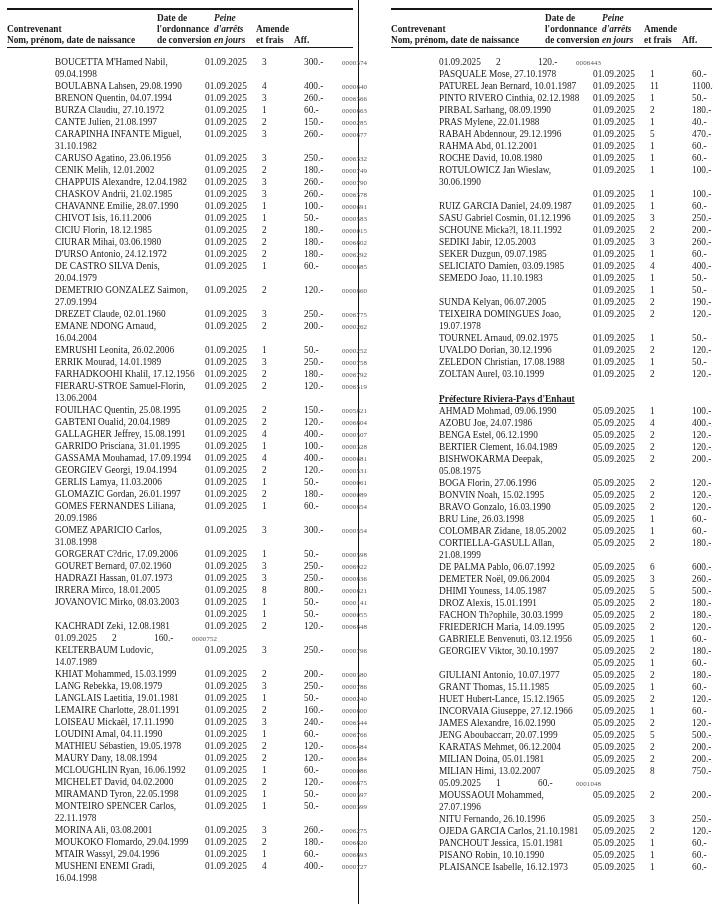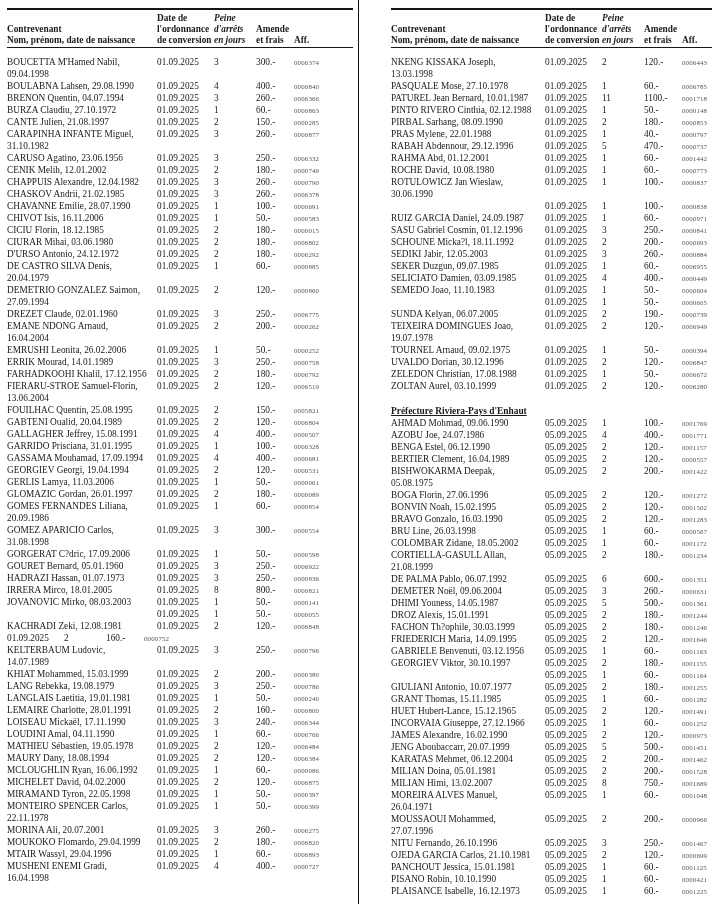"BOUCETTA M'Hamed Nabil," .tbody { margin-left: none -> 48px }
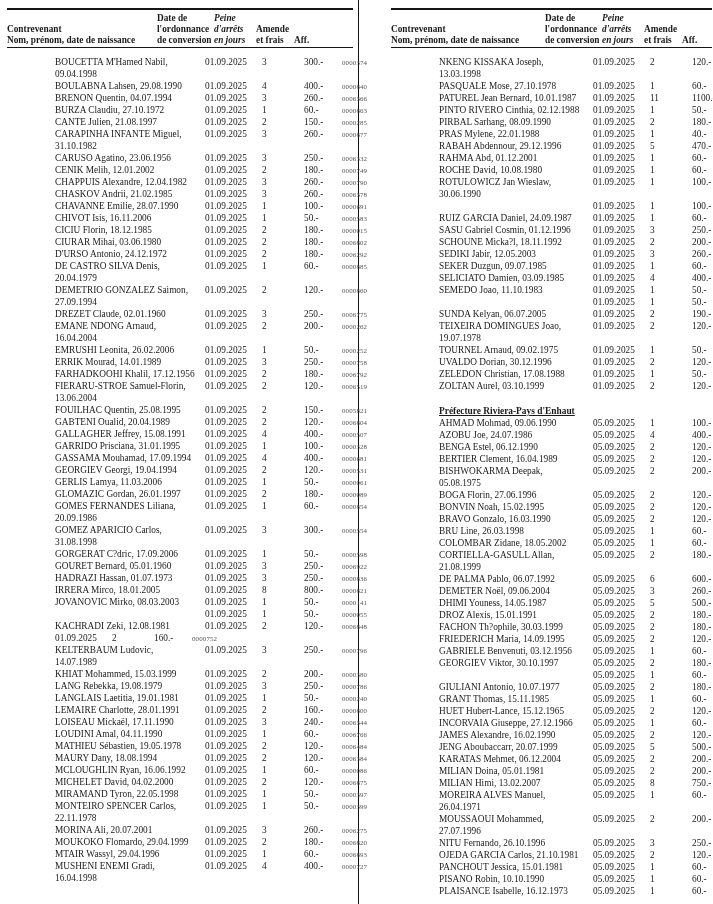"NKENG KISSAKA Joseph," div.c-name { html: <div> <div>NKENG KISSAKA Joseph,</div> <div>13.03.1998</div> </div> -> none }
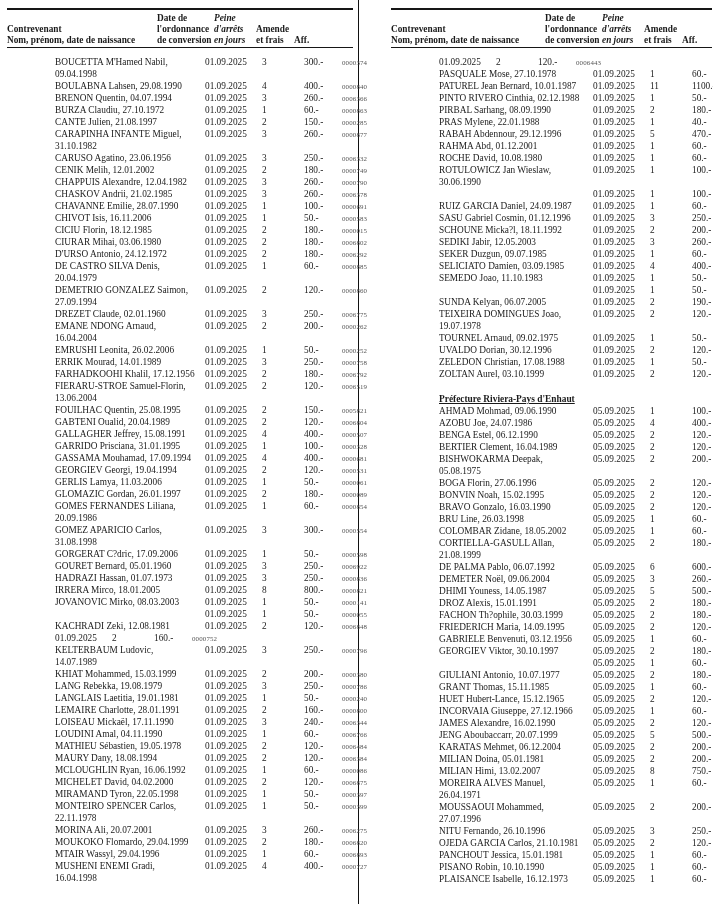"GOURET Bernard, 05.01.1960" div { text: 05.01.1960 -> 07.02.1960 }
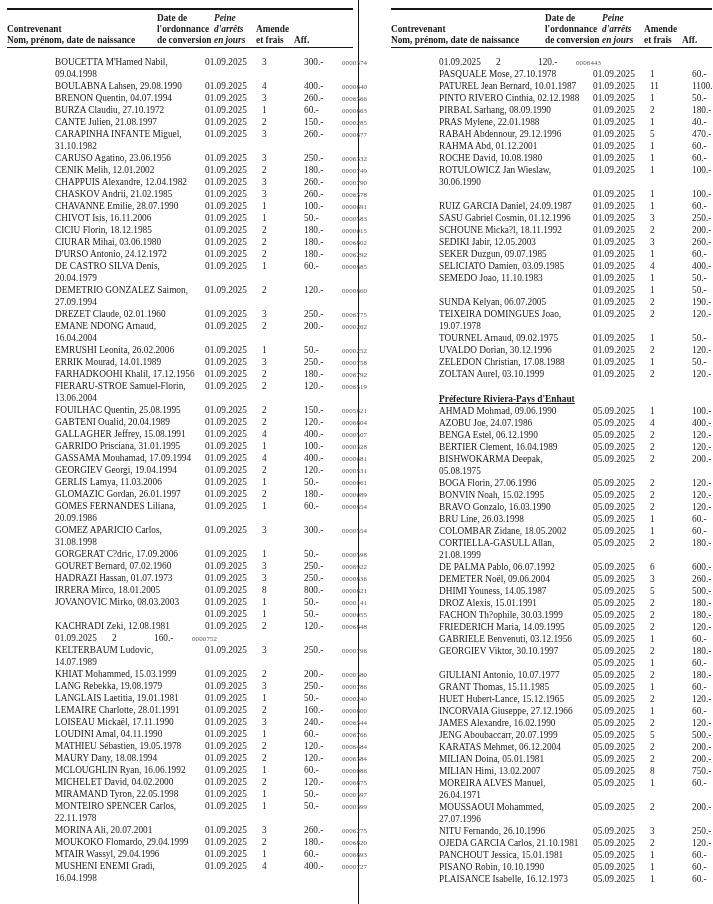"MOREIRA ALVES Manuel," div.c-name { html: <div> <div>MOREIRA ALVES Manuel,</div> <div>26.04.1971</div> </div> -> none }
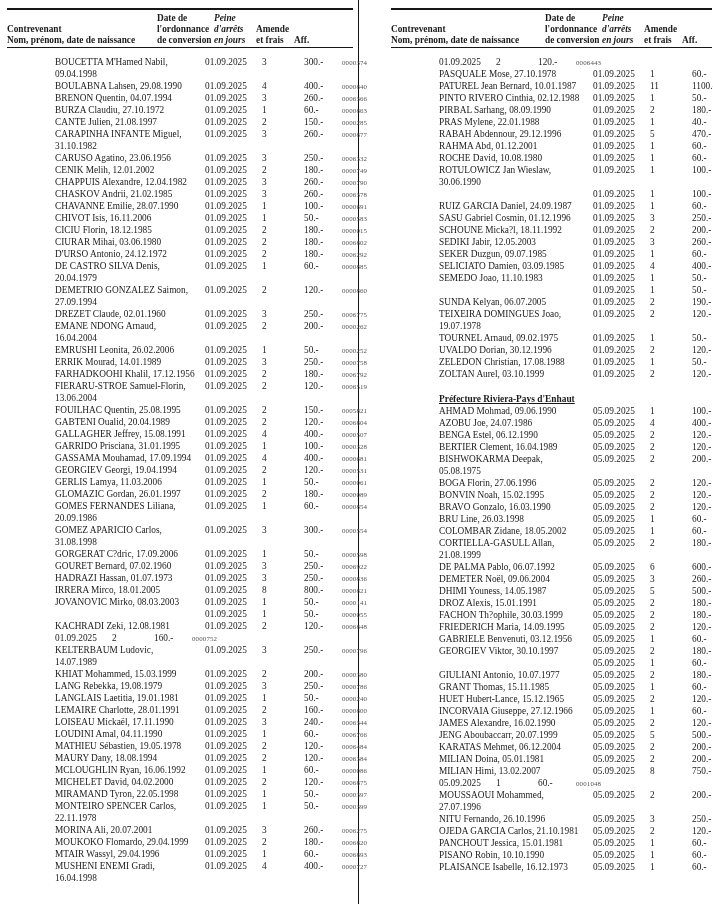"MORINA Ali, 20.07.2001" div { text: 20.07.2001 -> 03.08.2001 }
